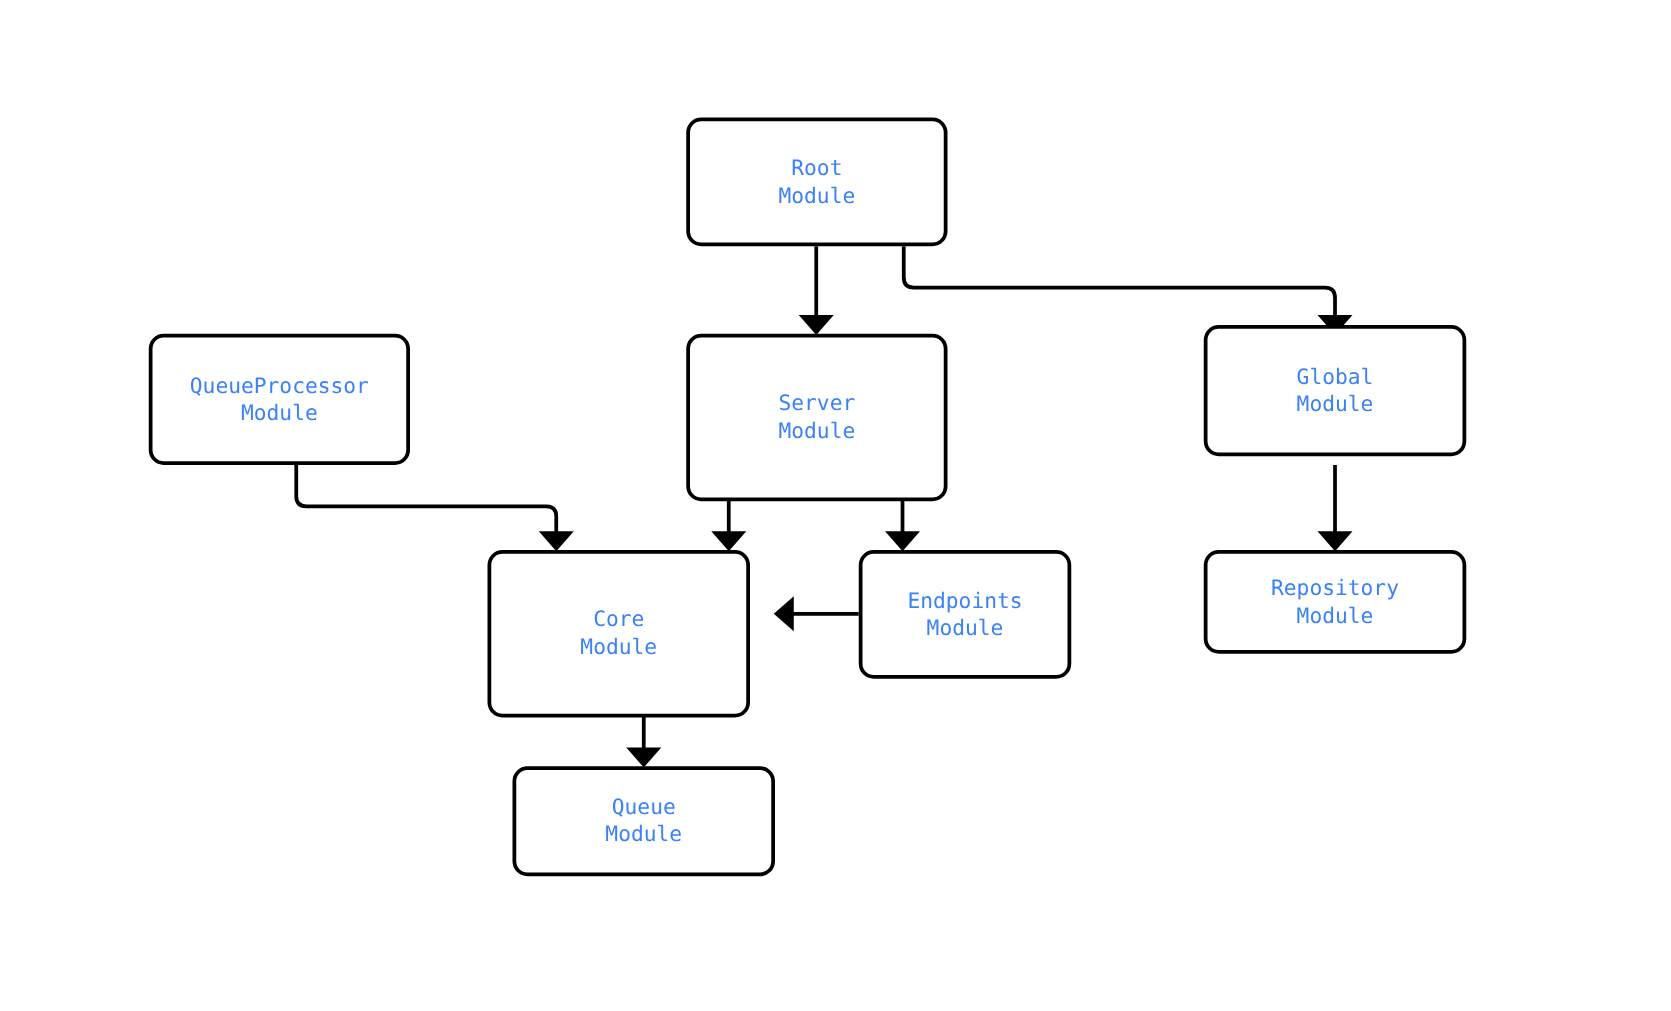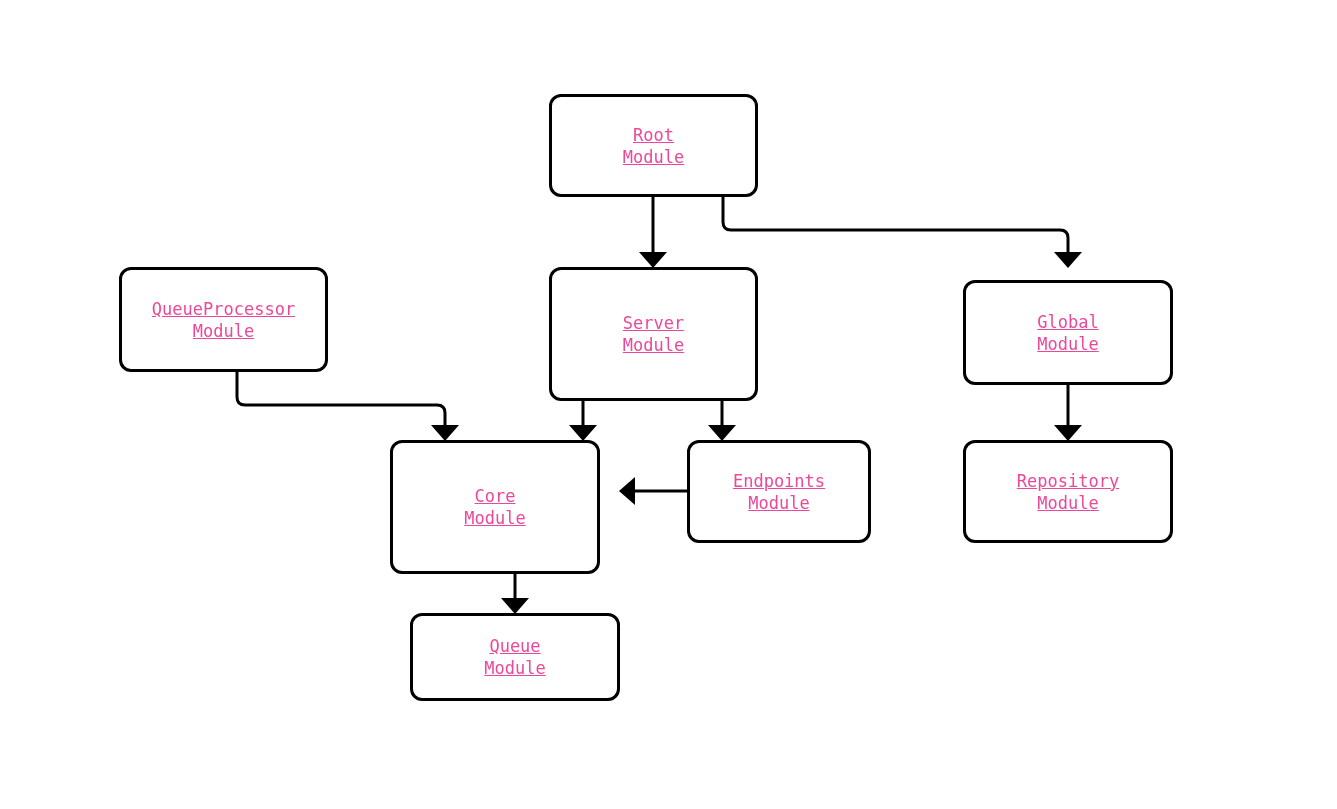"Root" .node-label { color: #ec4899 -> #3b82f6; text-decoration: underline -> none }
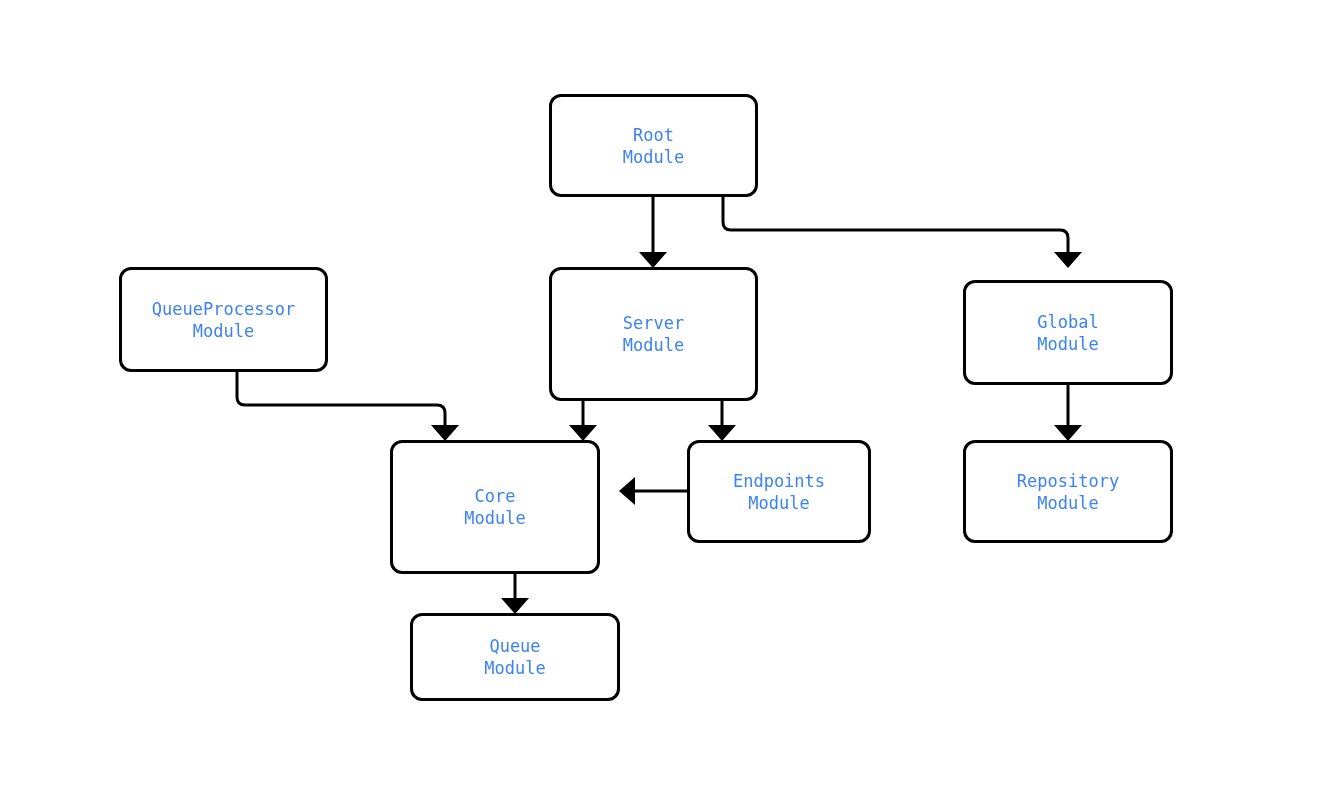"Global" div.node { top: 280px -> 260px }
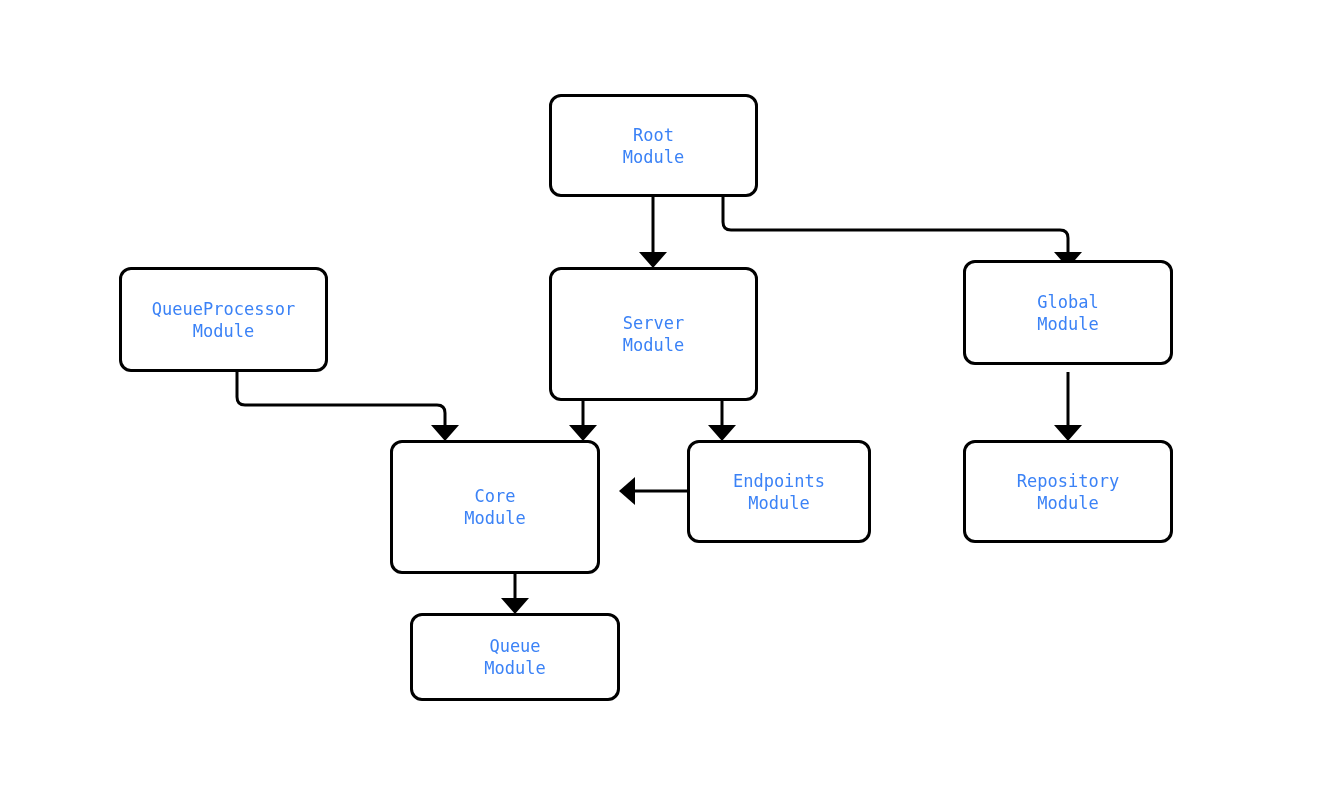"Endpoints" div.node { width: 184px -> 170px }
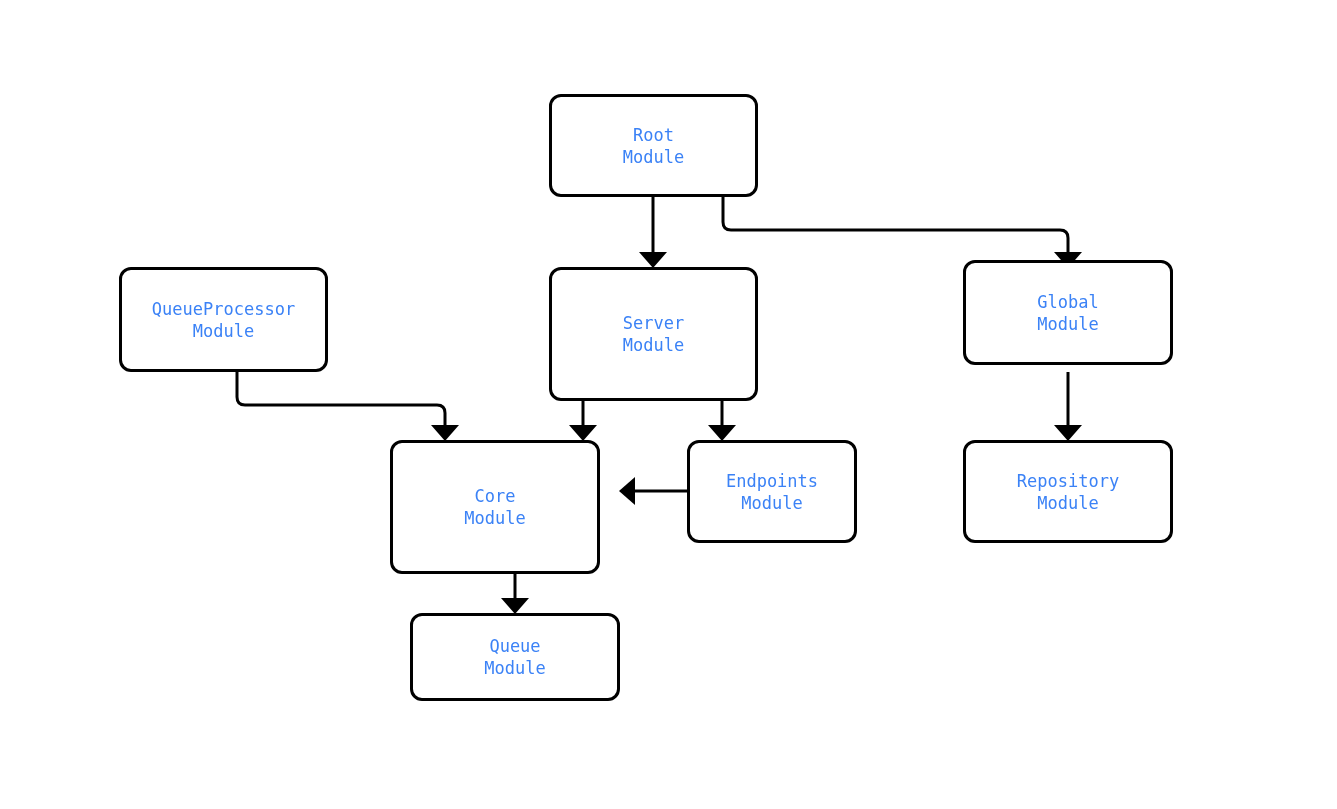"Repository" div.node { height: 103px -> 83px }
